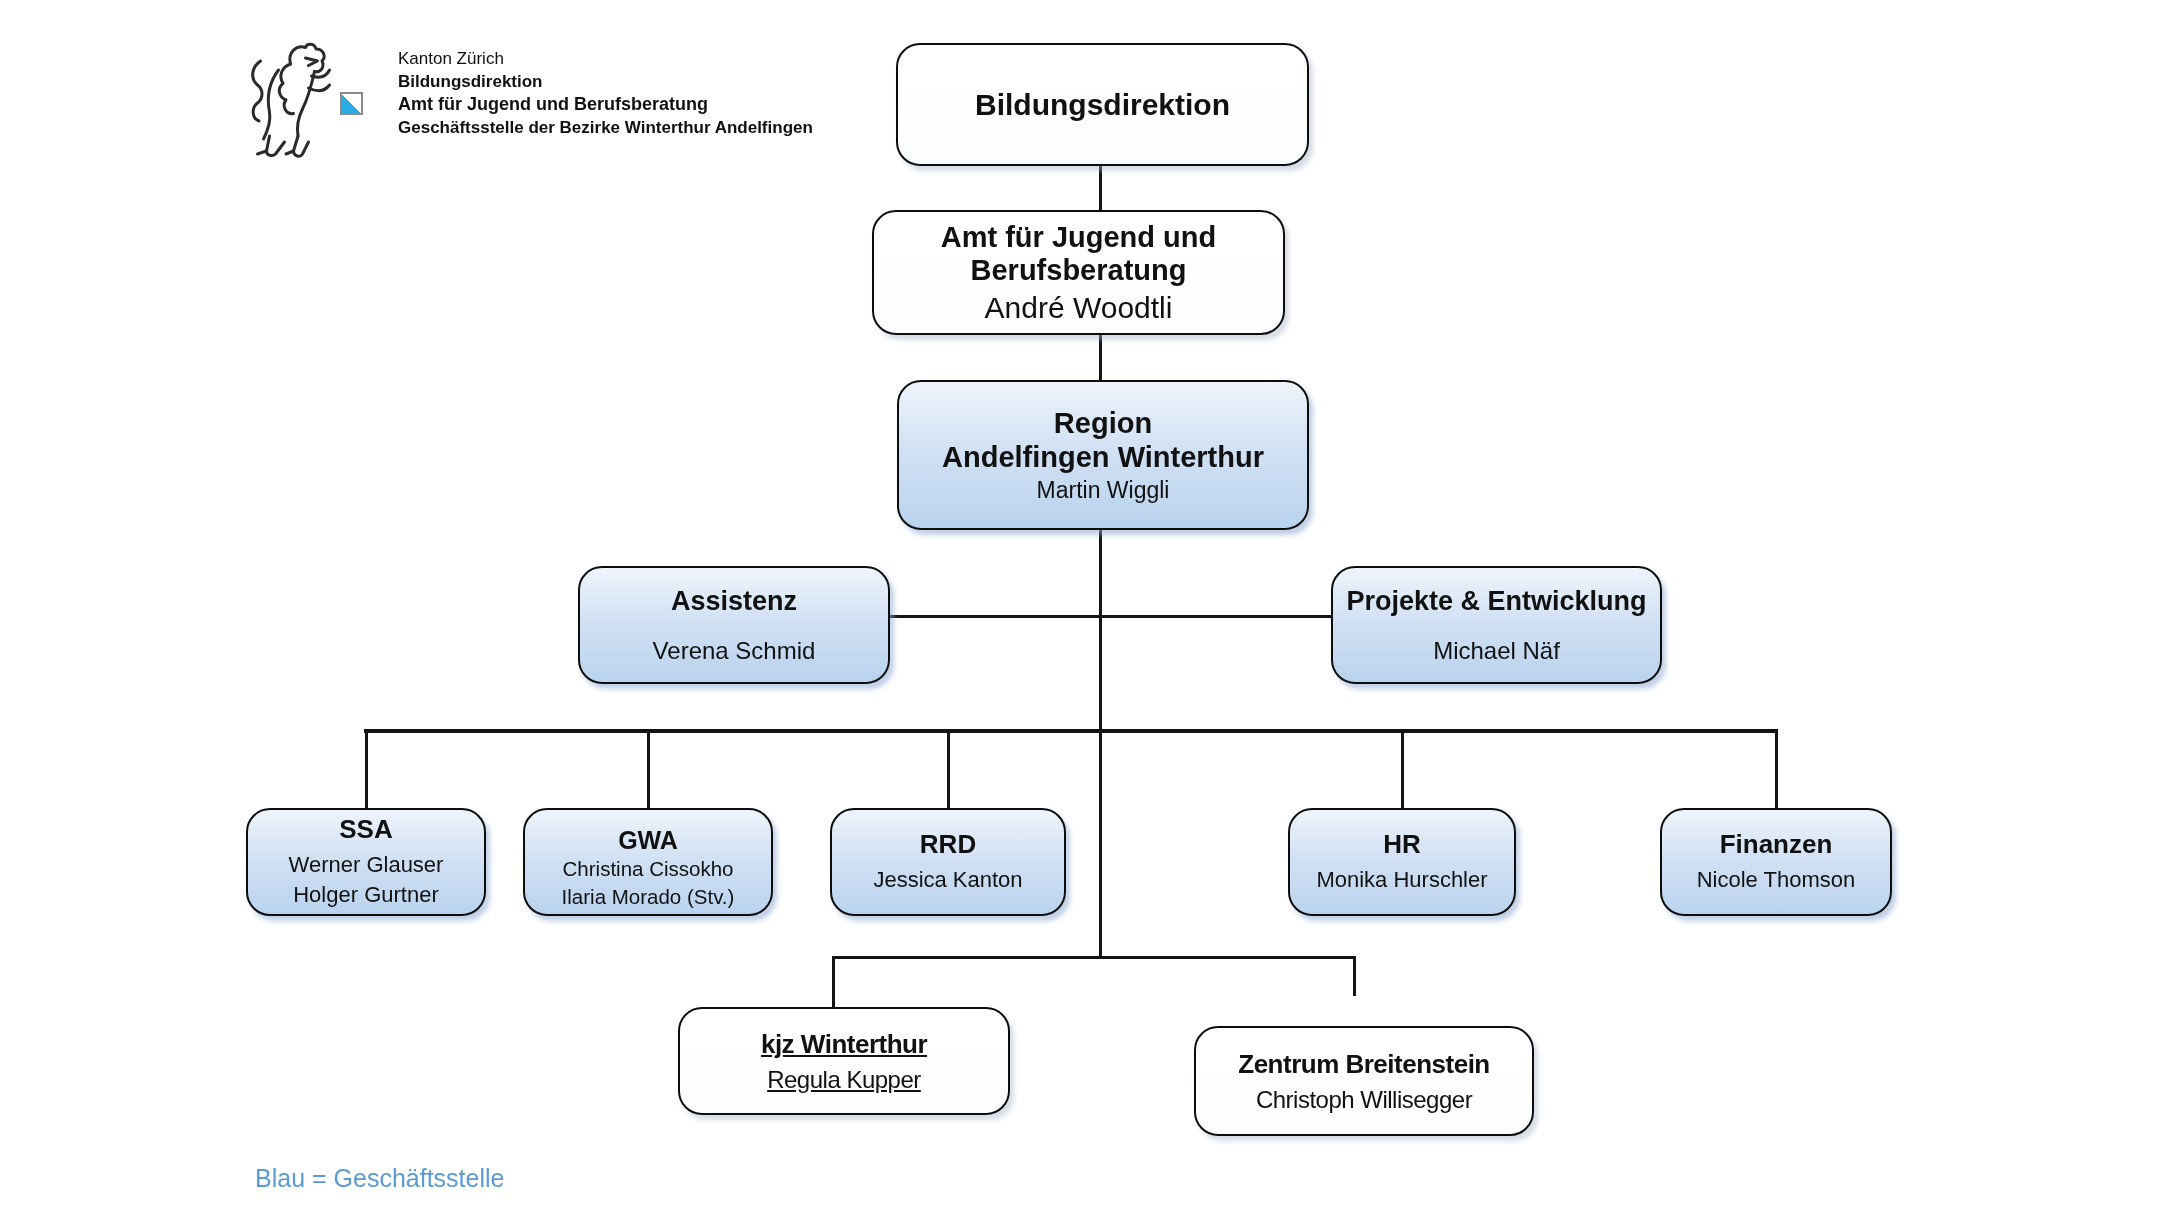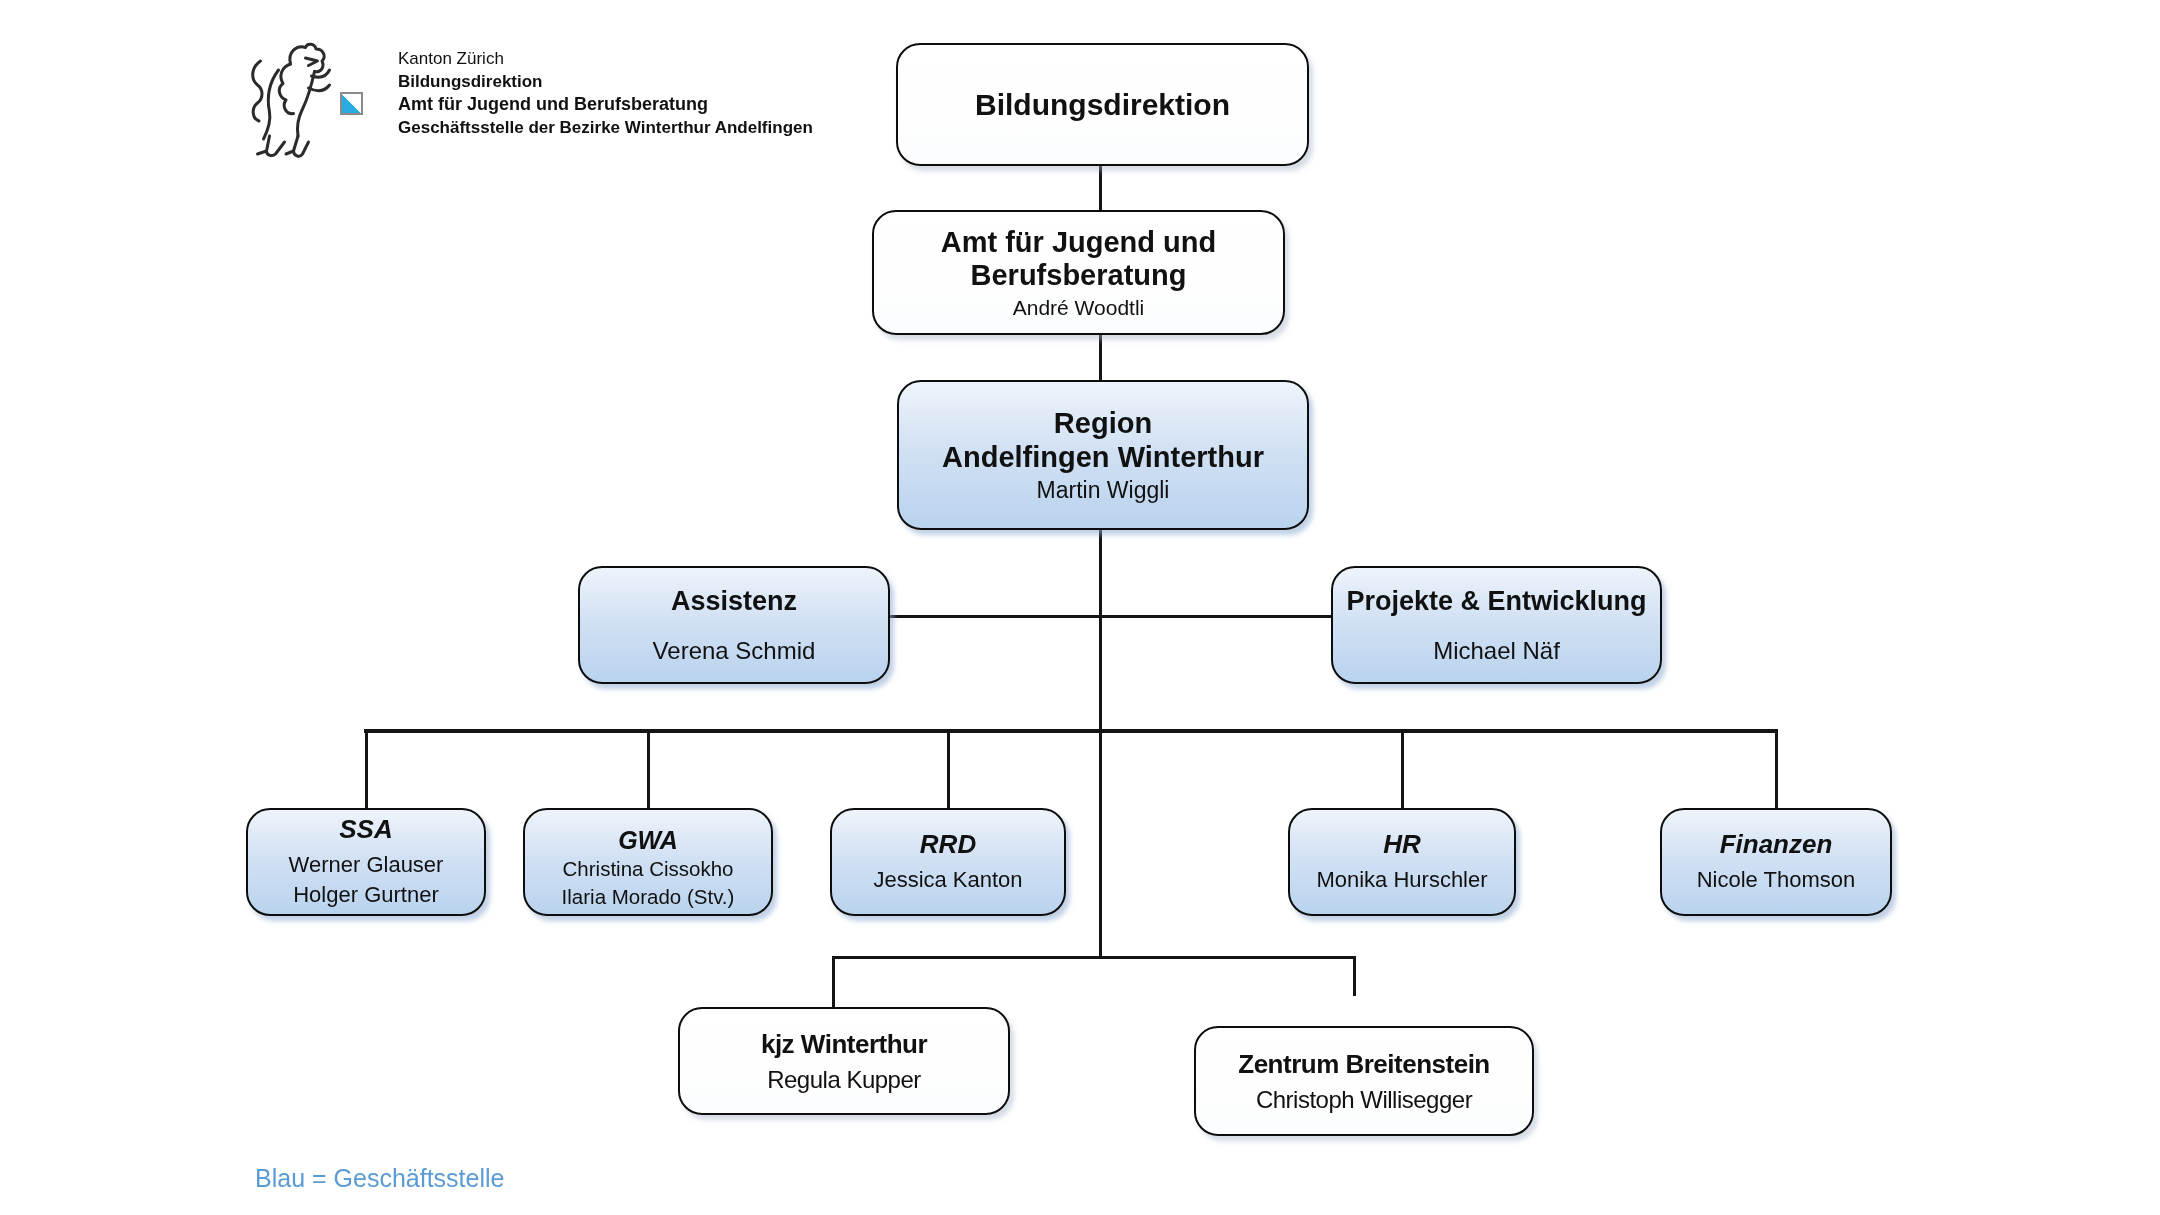"André Woodtli" #n-amt .node-people { font-size: 21px -> 30px }
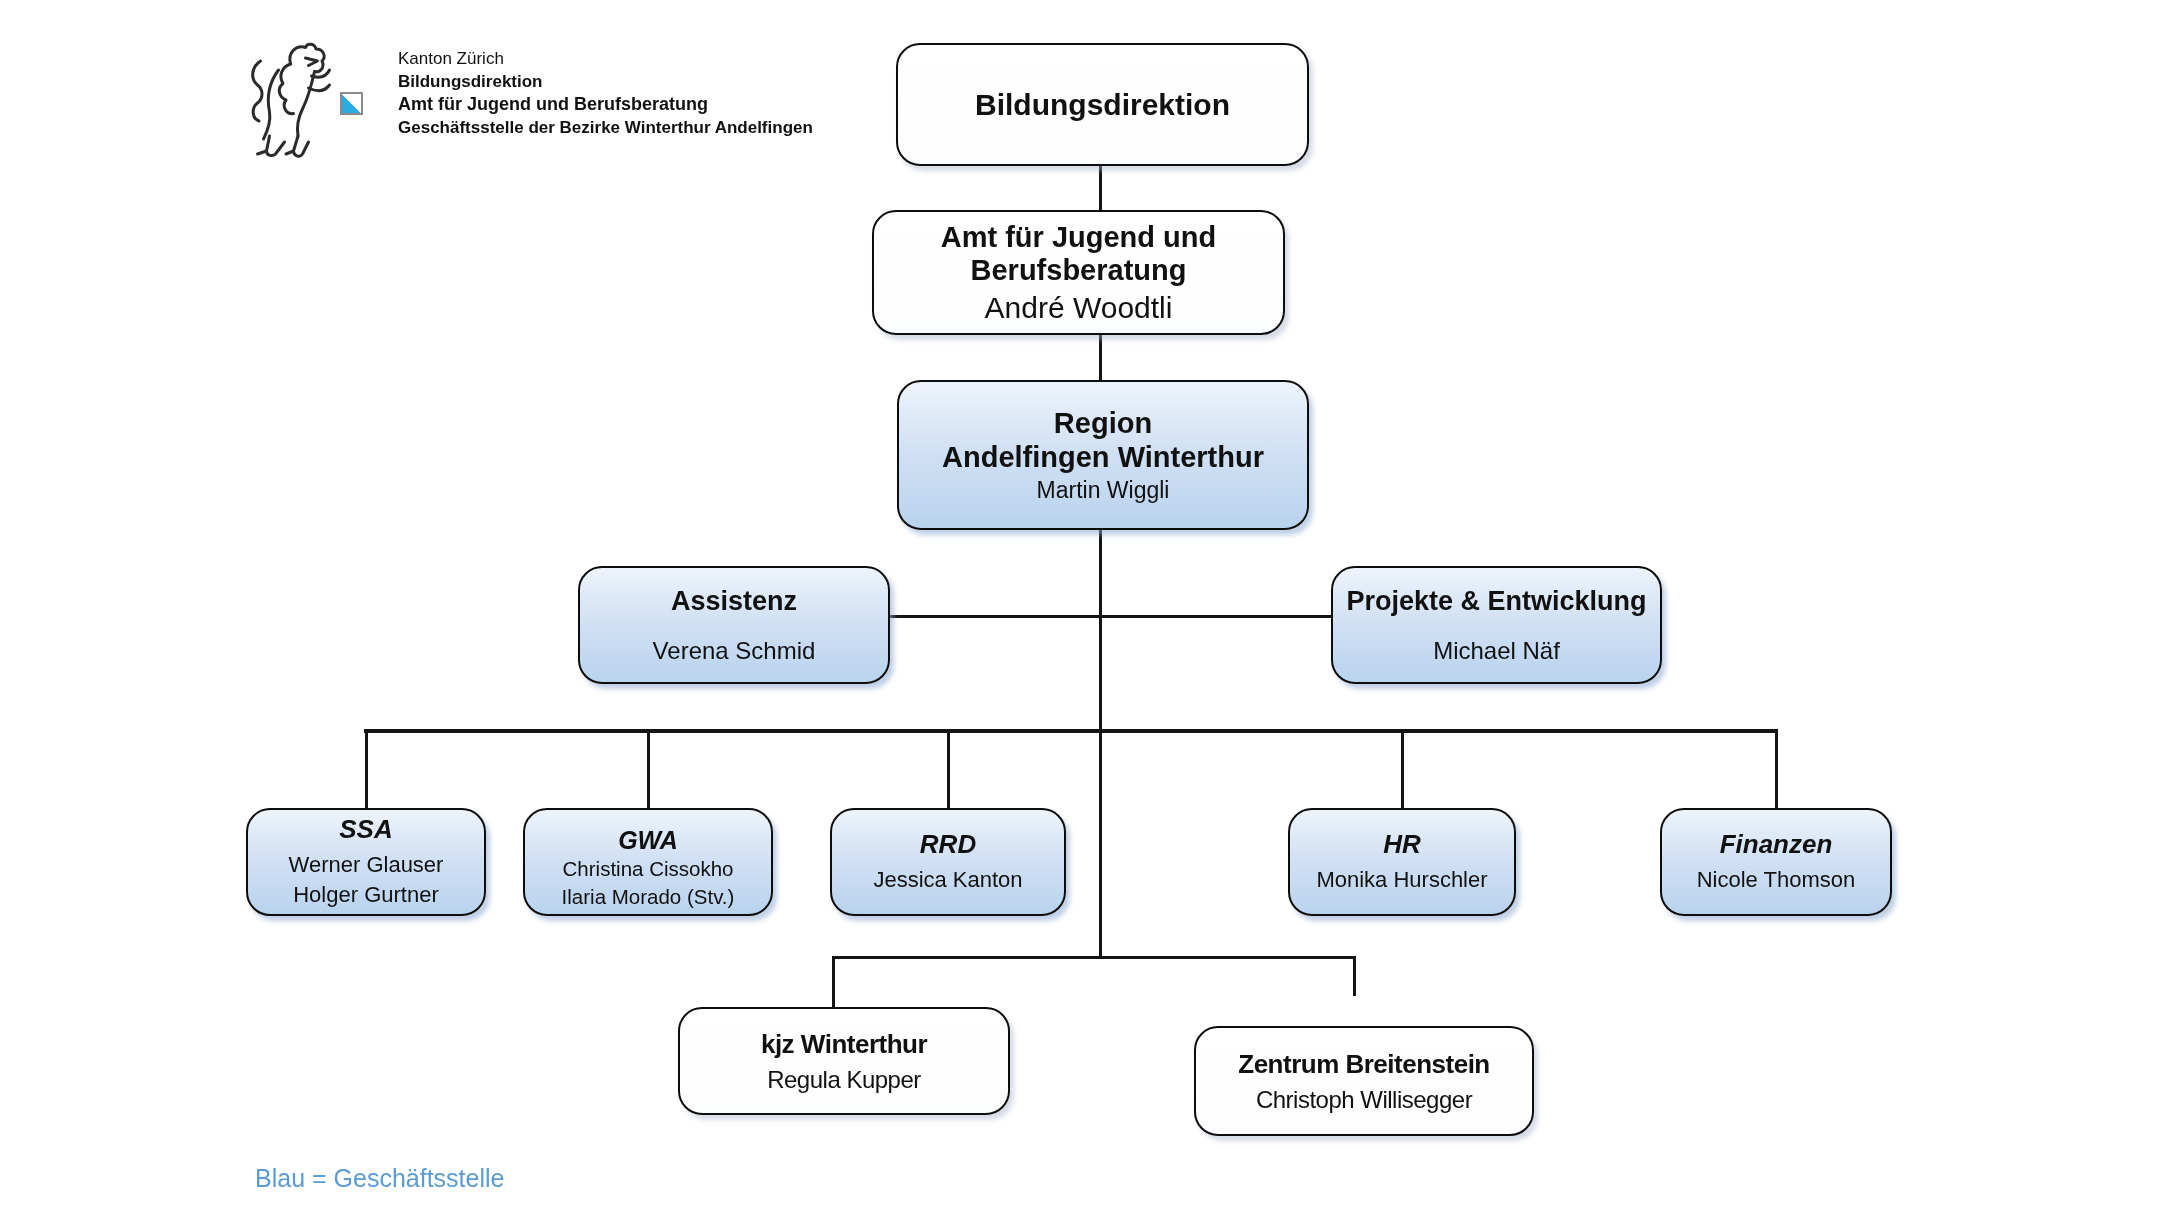"SSA" .row-node .node-title { font-style: italic -> none }
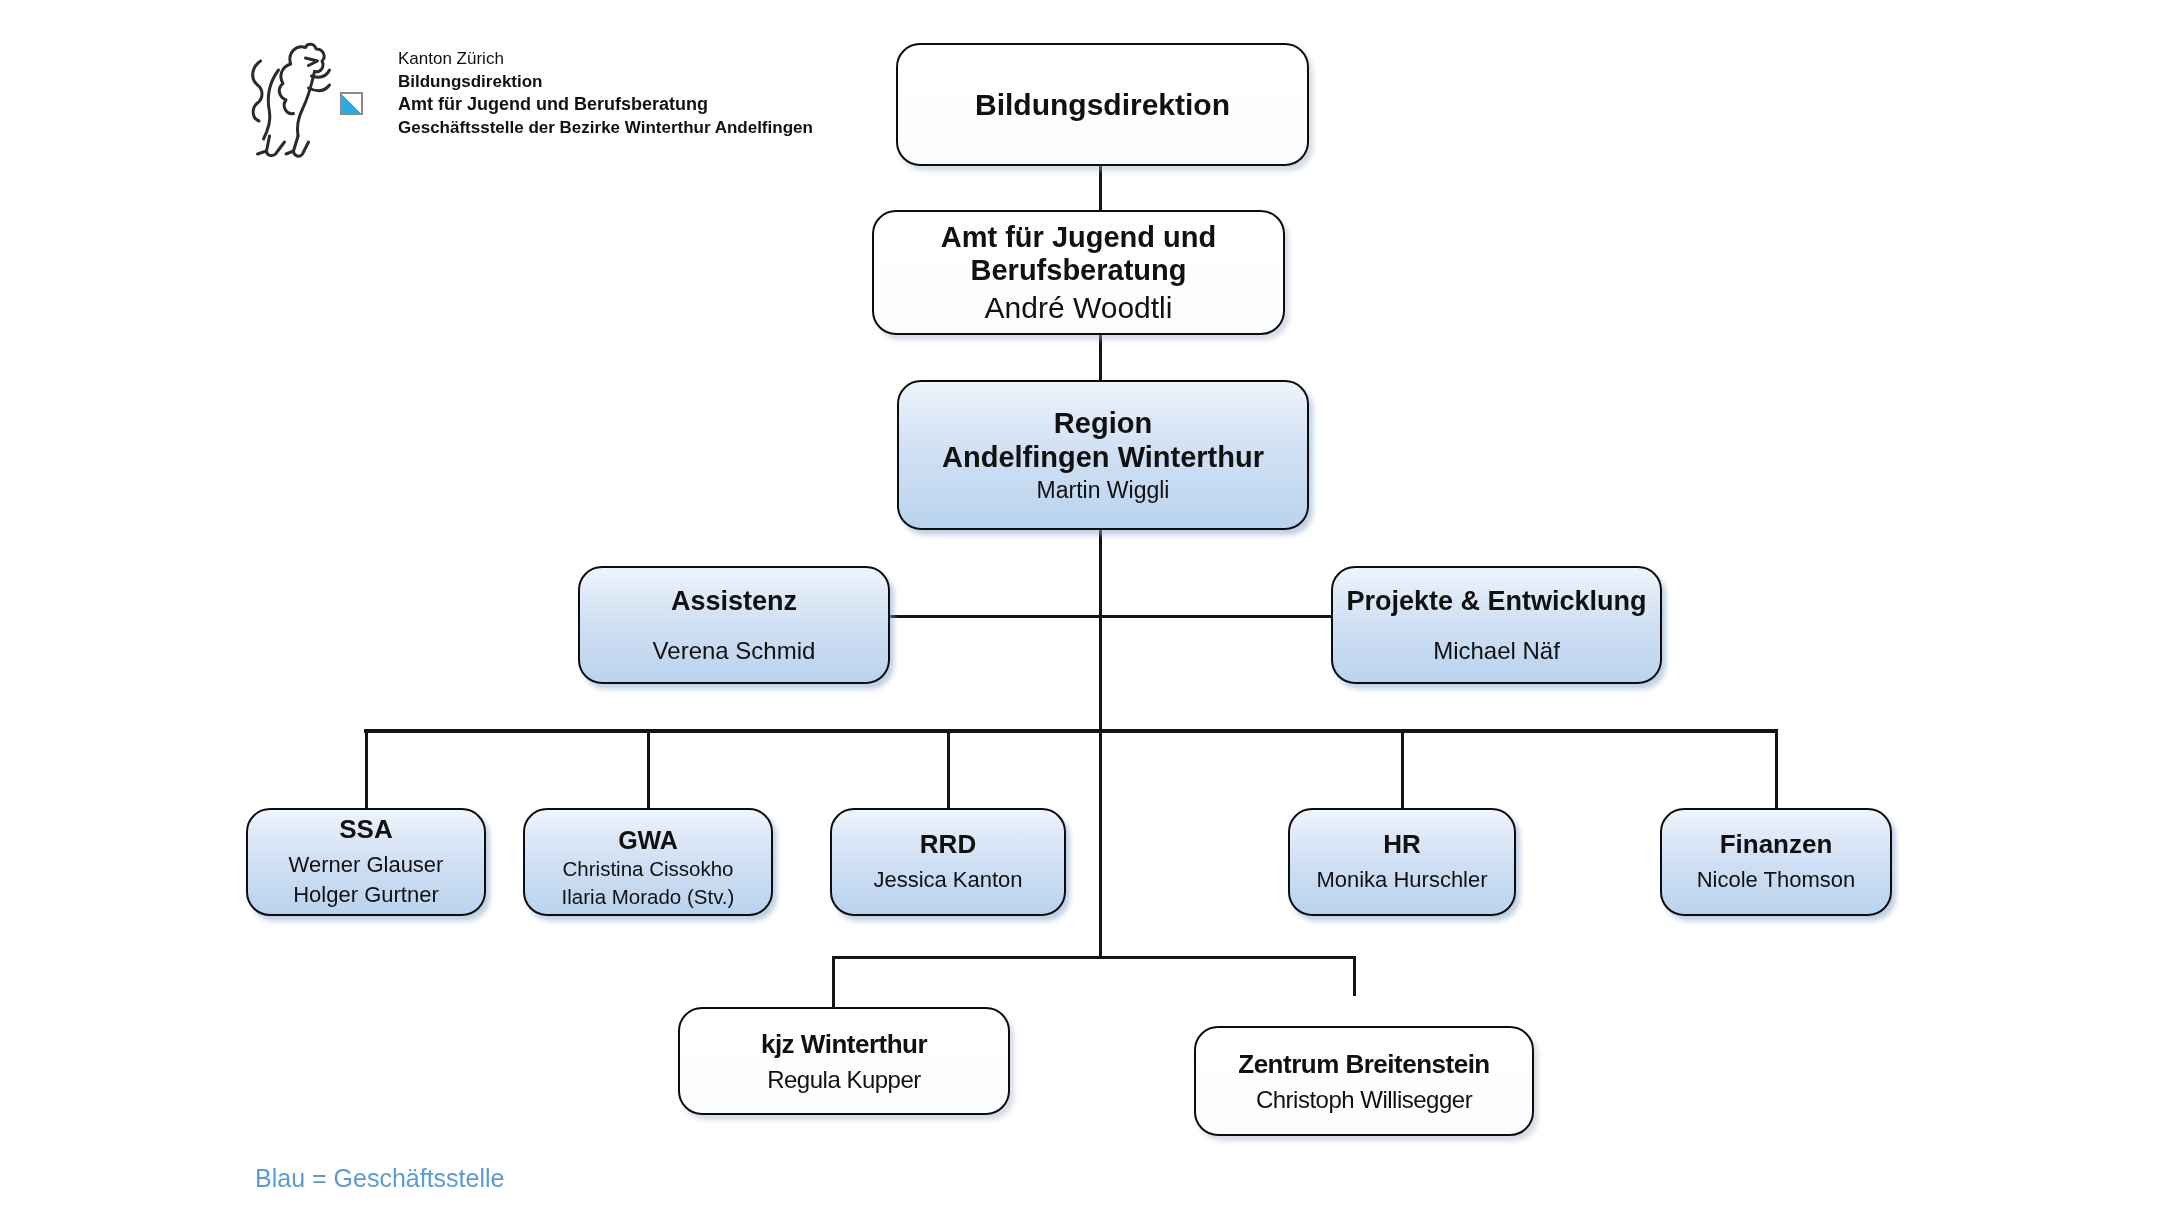"kjz Winterthur" #n-kjz { text-decoration: none -> underline }
